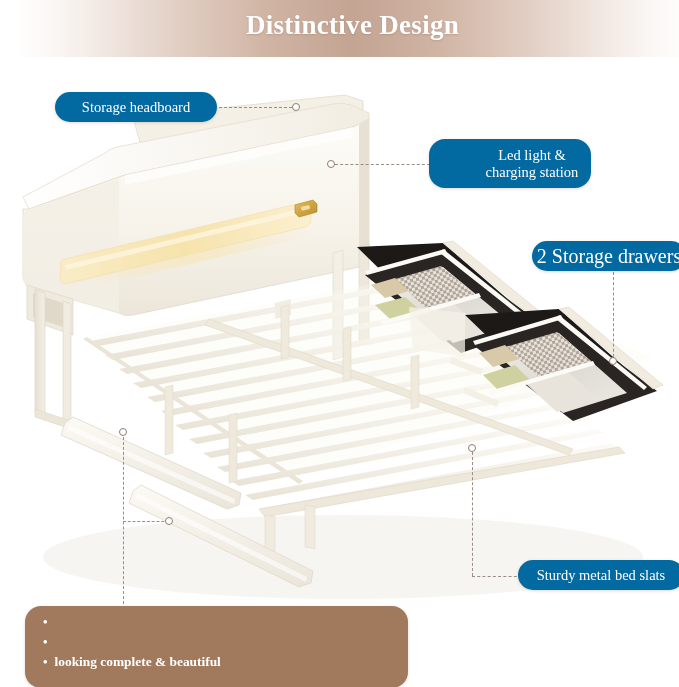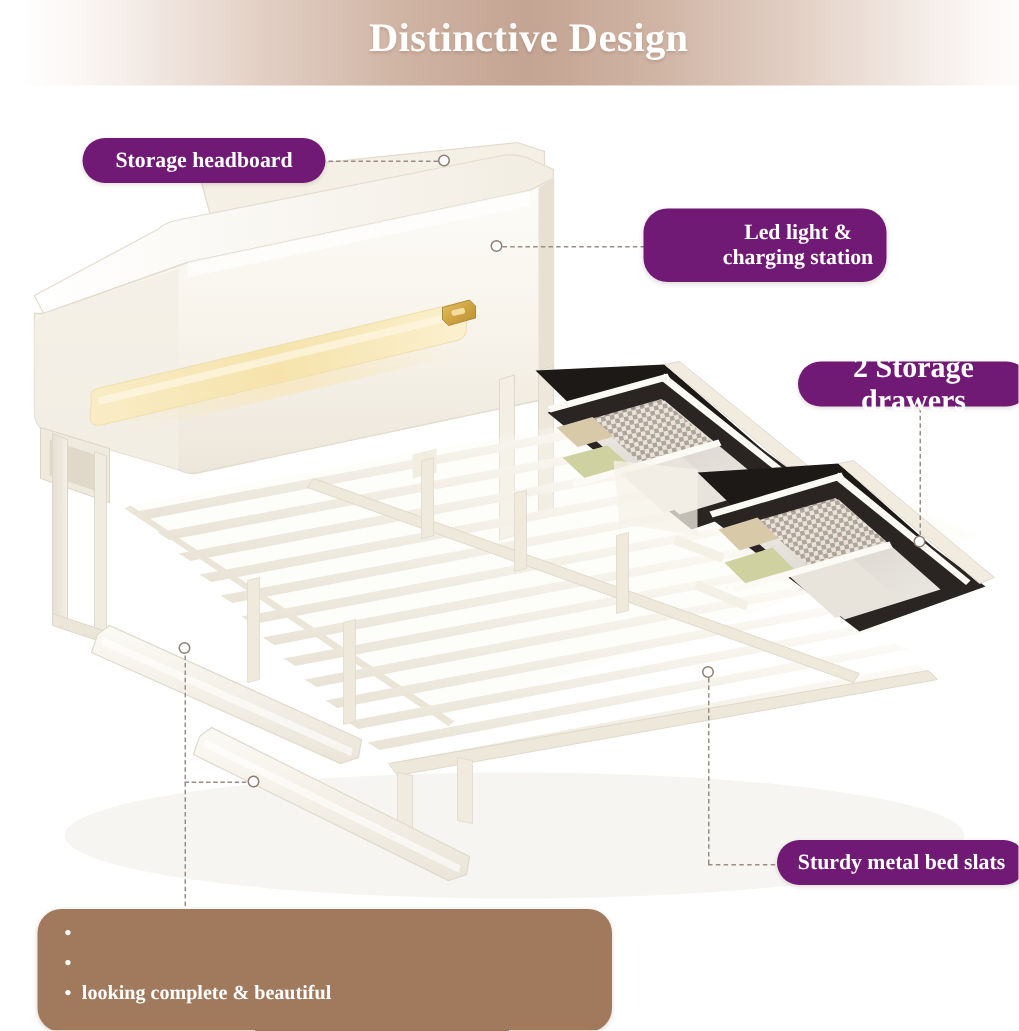"Storage headboard" .pill { background: #701a75 -> #0369a1; font-weight: bold -> normal }
